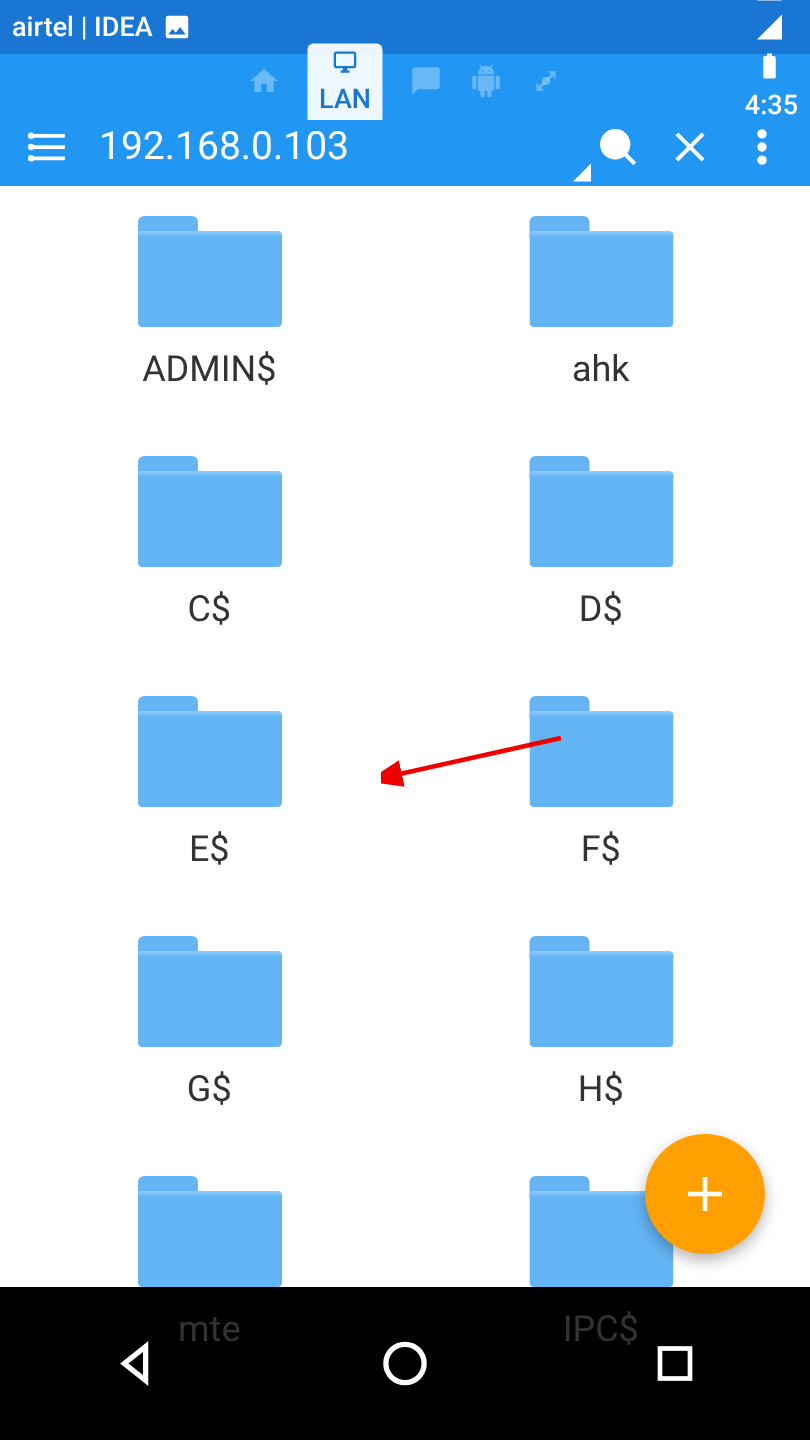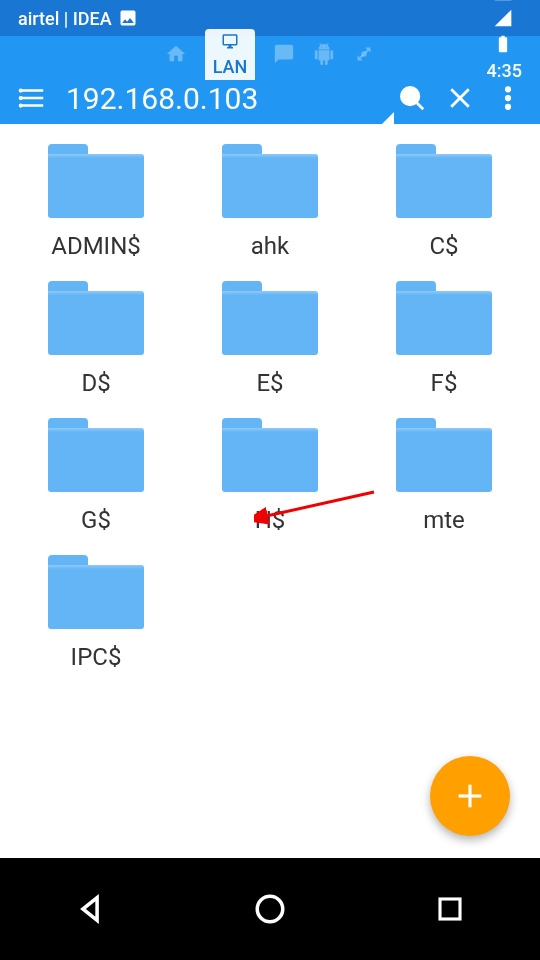"airtel | IDEA" .status-bar { padding: 0 18px -> 0 8px }
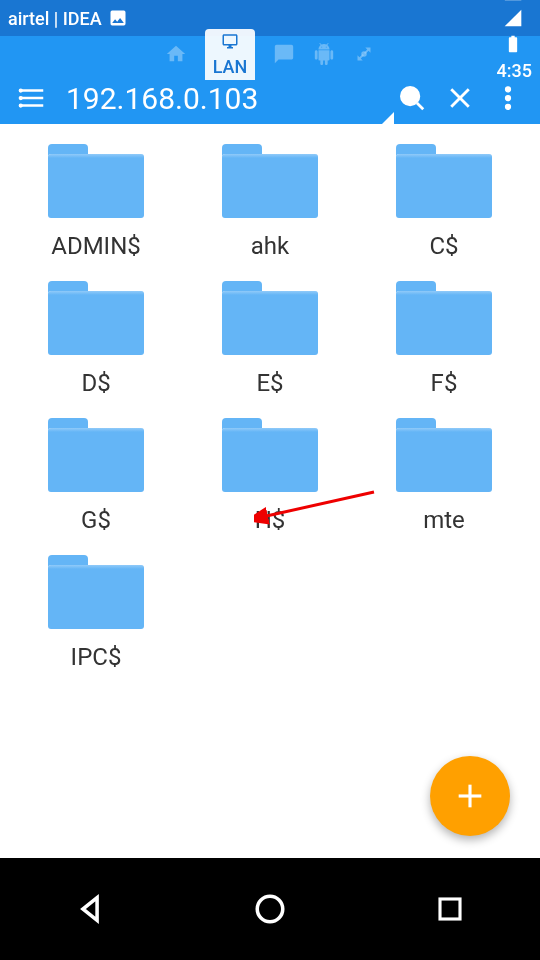"192.168.0.103" .address { font-size: 30px -> 26px }
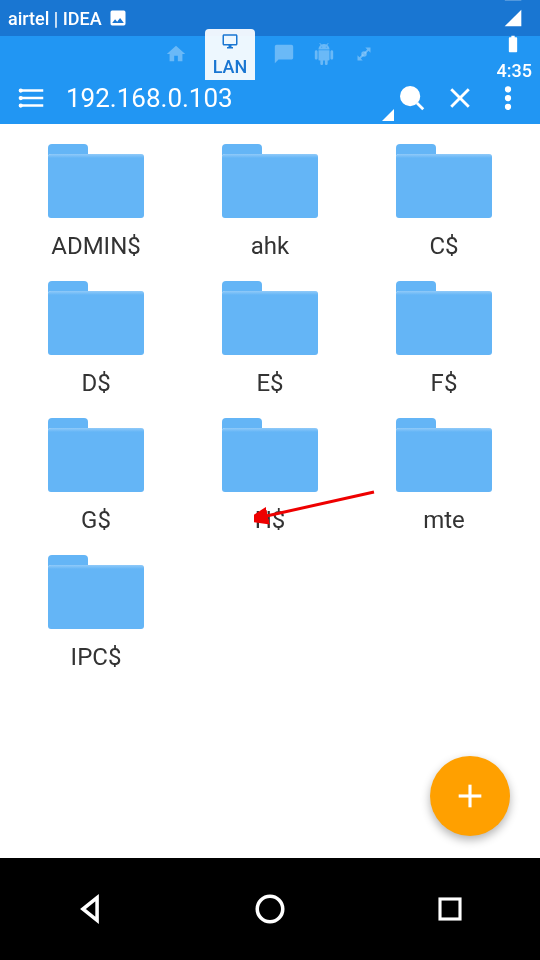"ADMIN$" .grid { gap: 21px 10px -> 44px 10px; grid-template-columns: repeat(3, 1fr) -> repeat(2, 1fr) }
